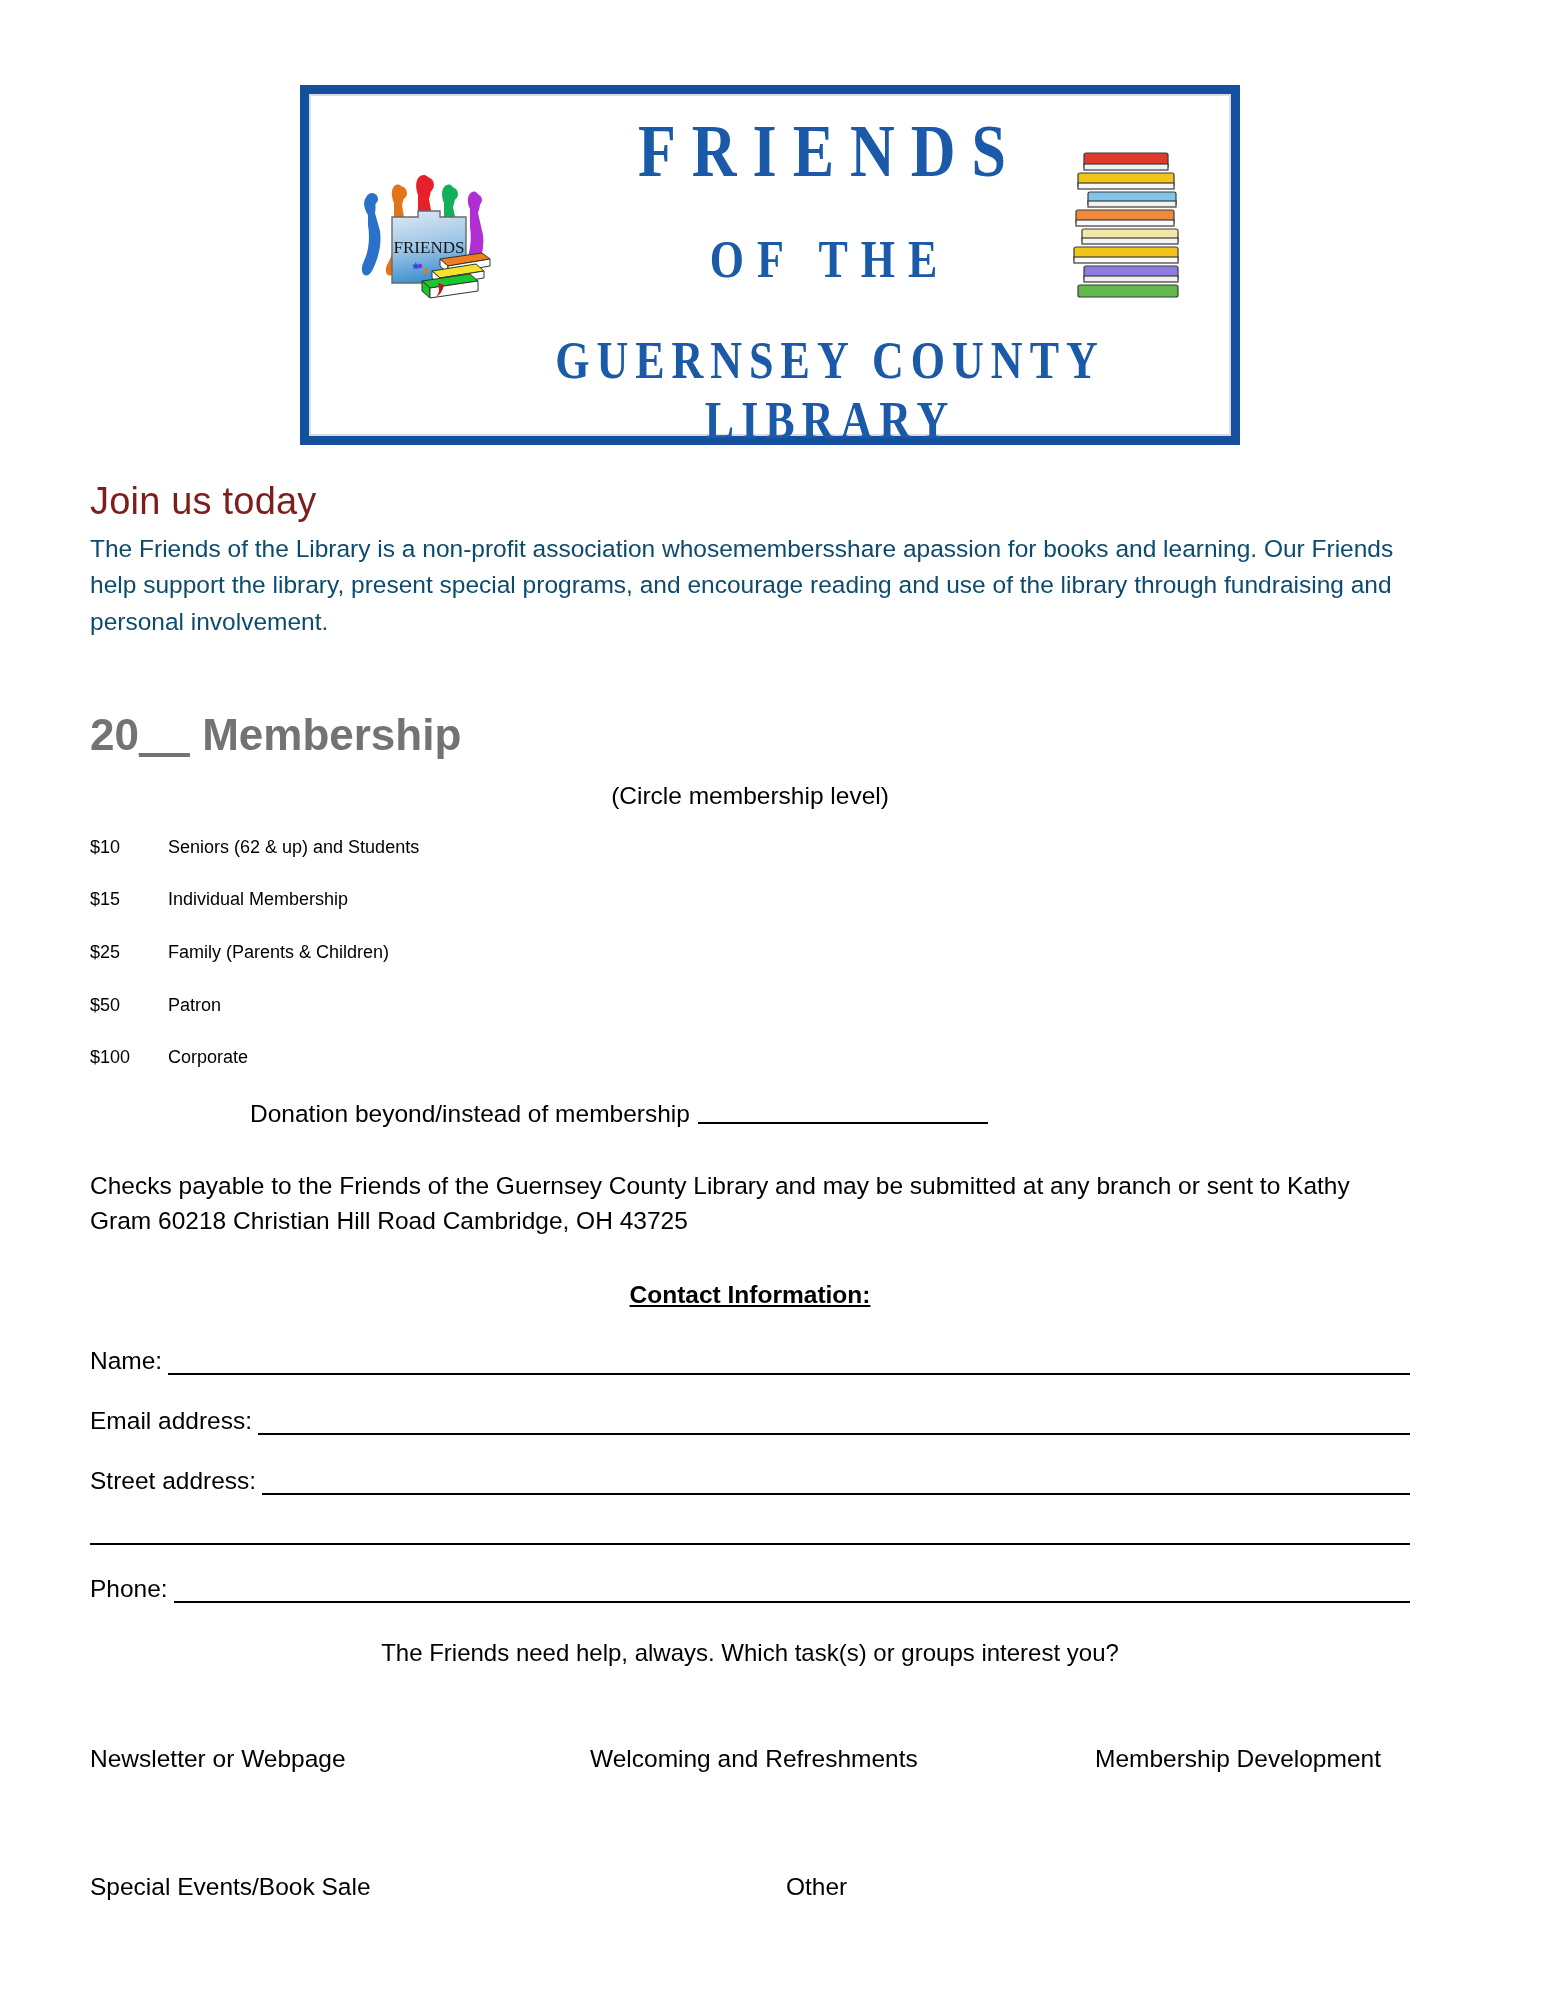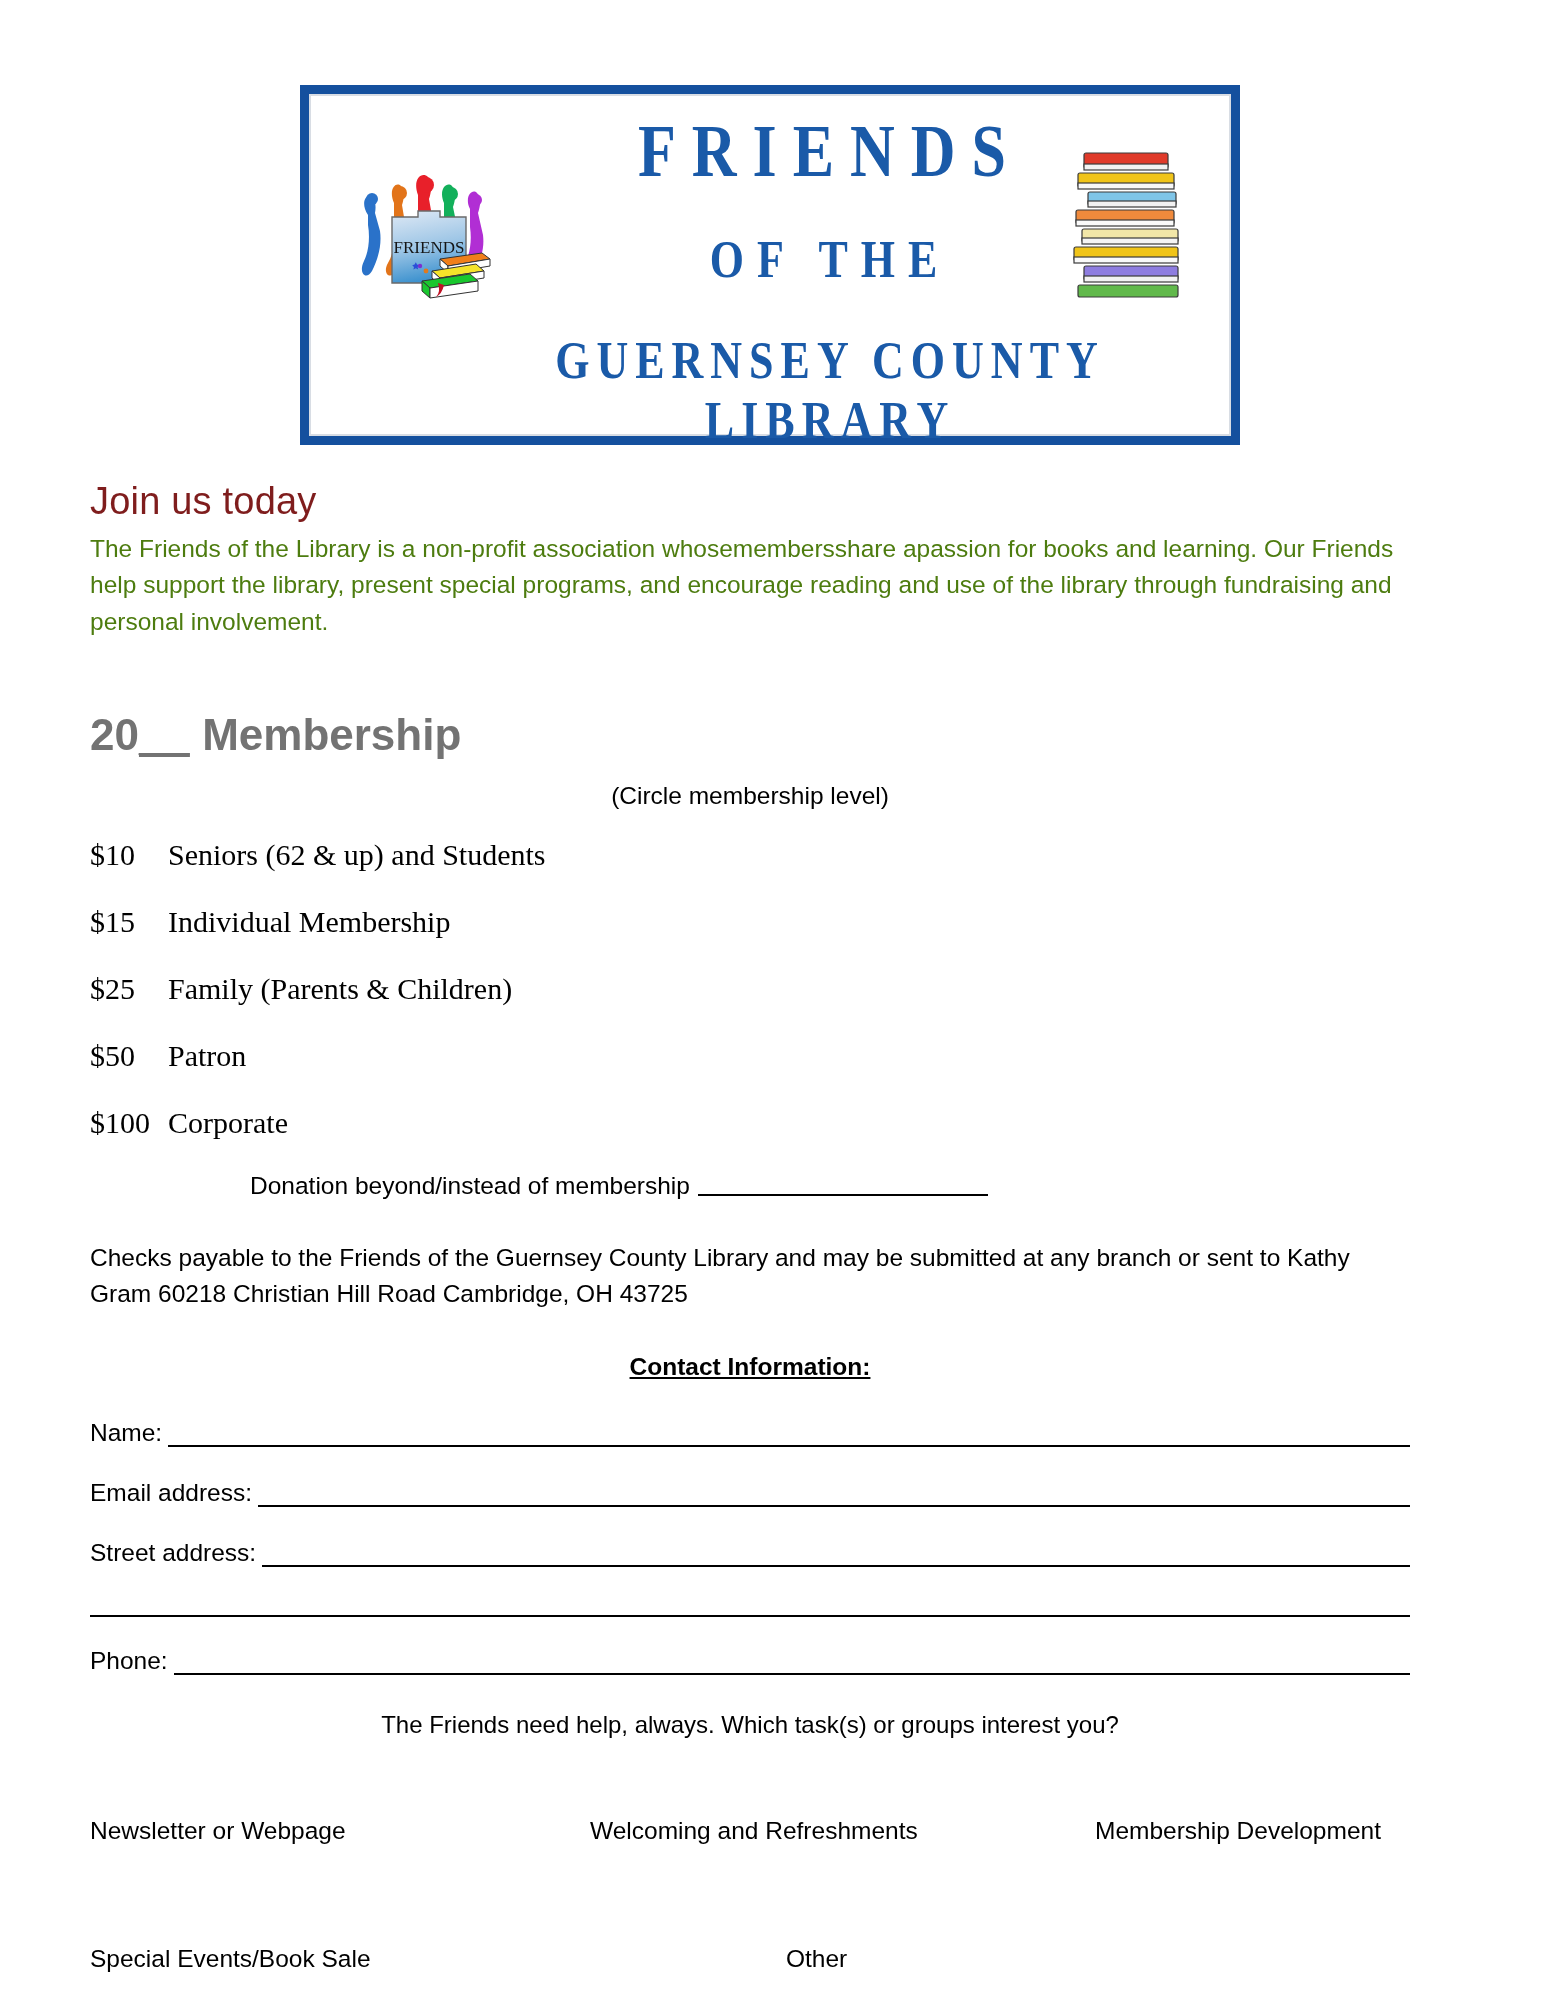"The Friends of the Library" p.intro { color: #4d7c0f -> #0c4a6e }
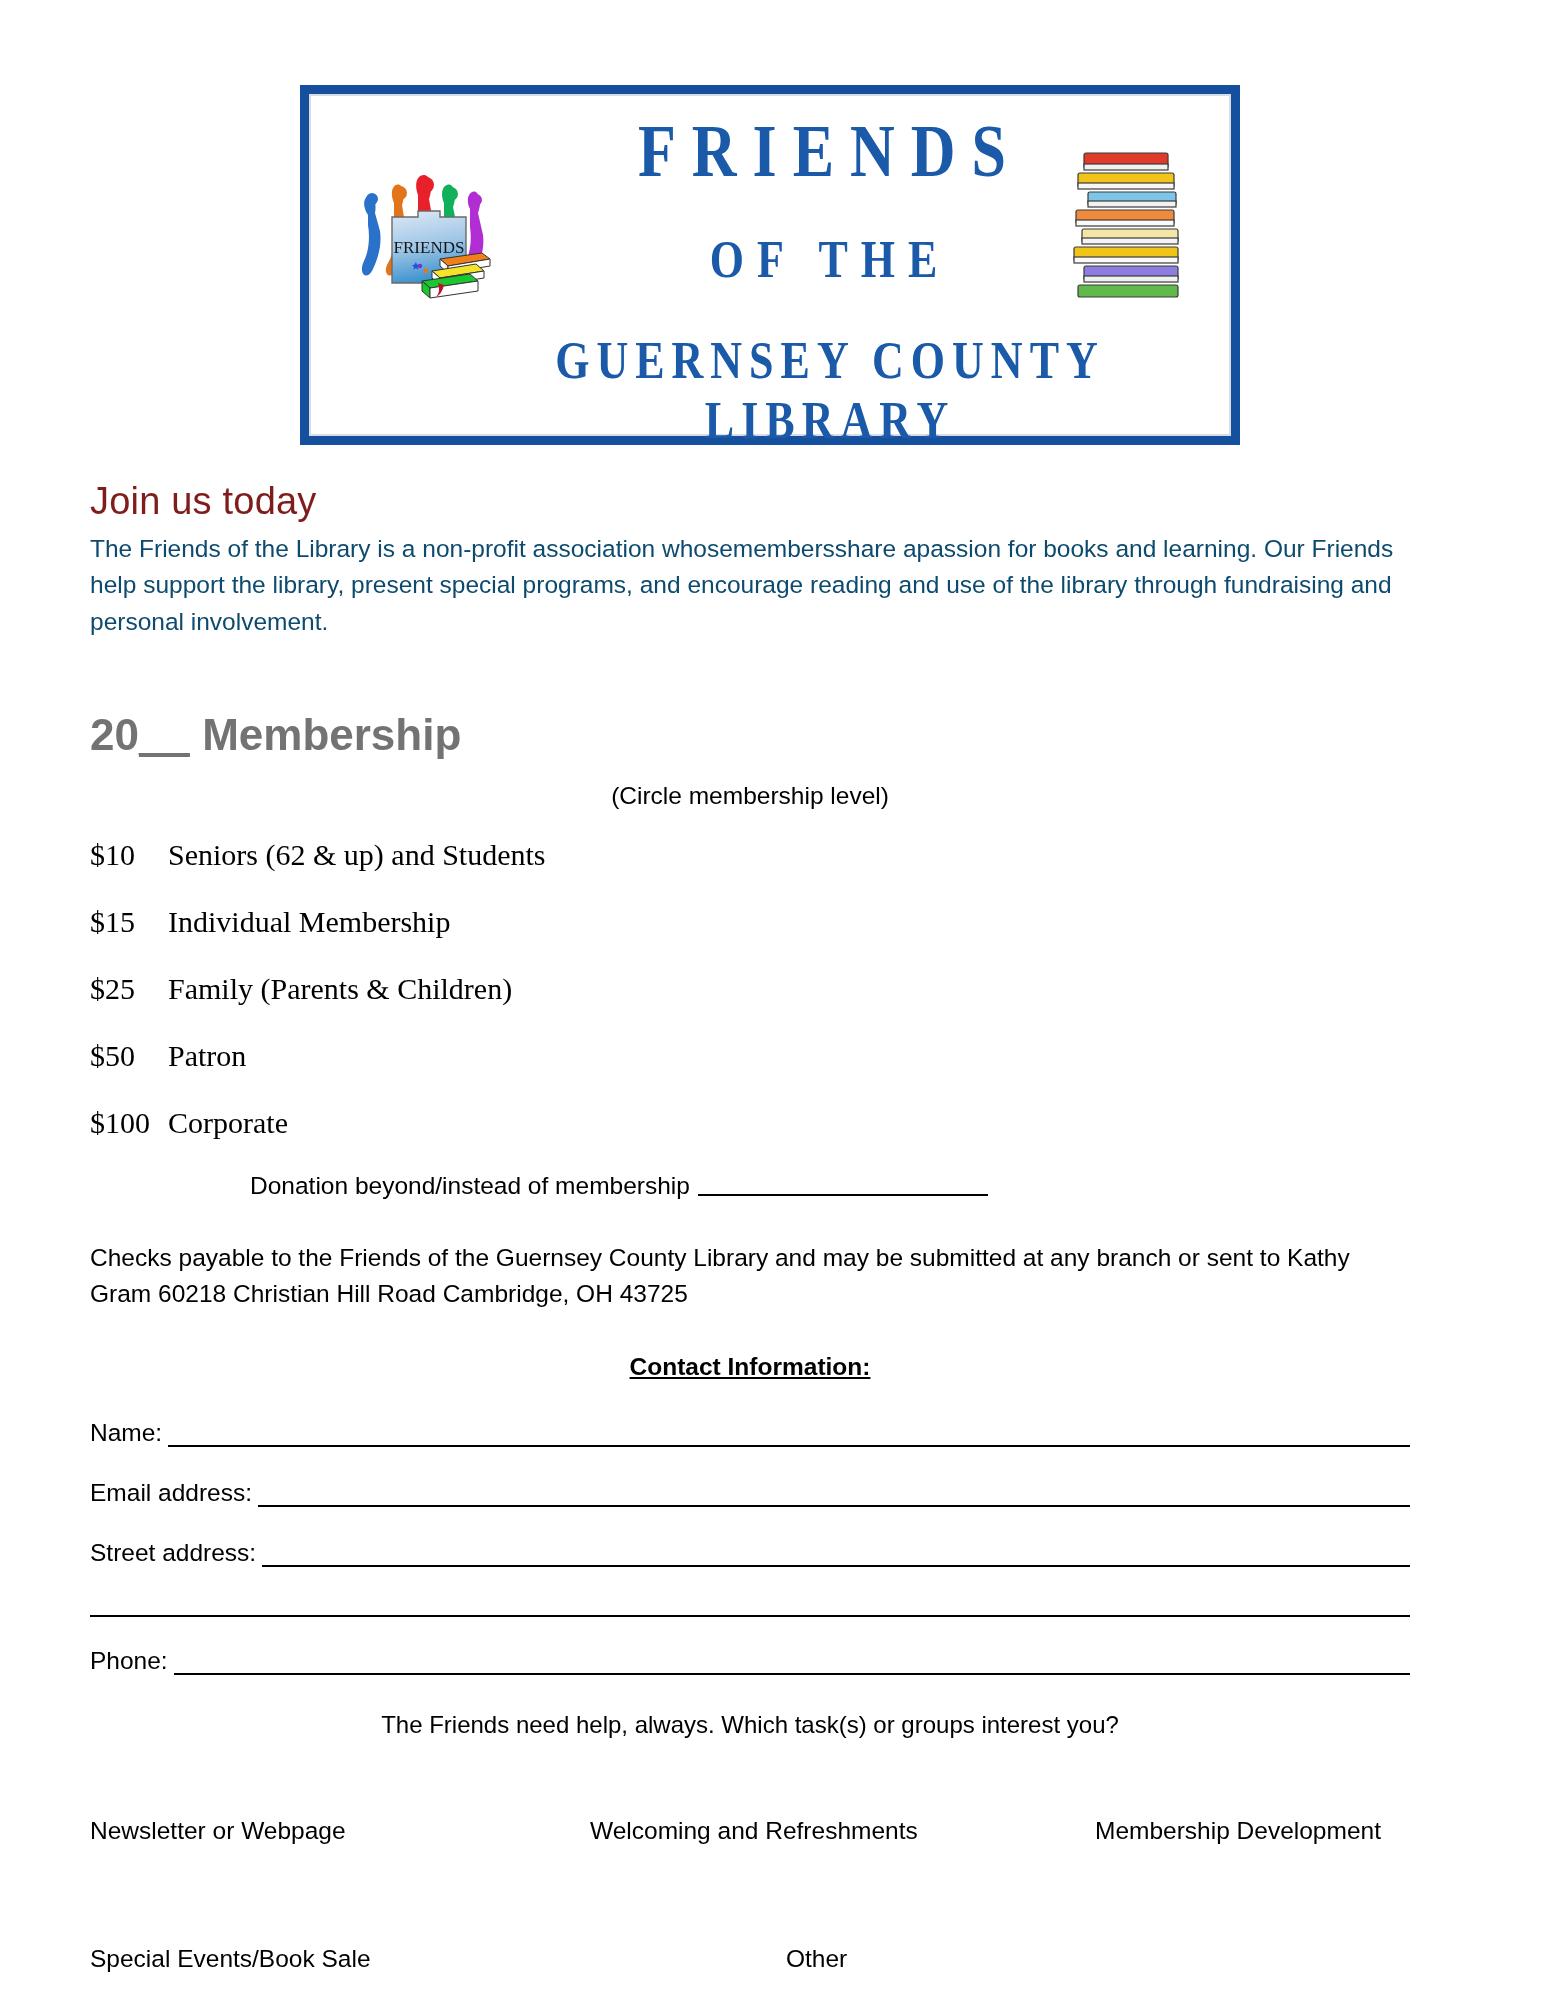"$10" .levels li { font-family: Liberation Serif, serif -> none; font-size: 30px -> 18px }
